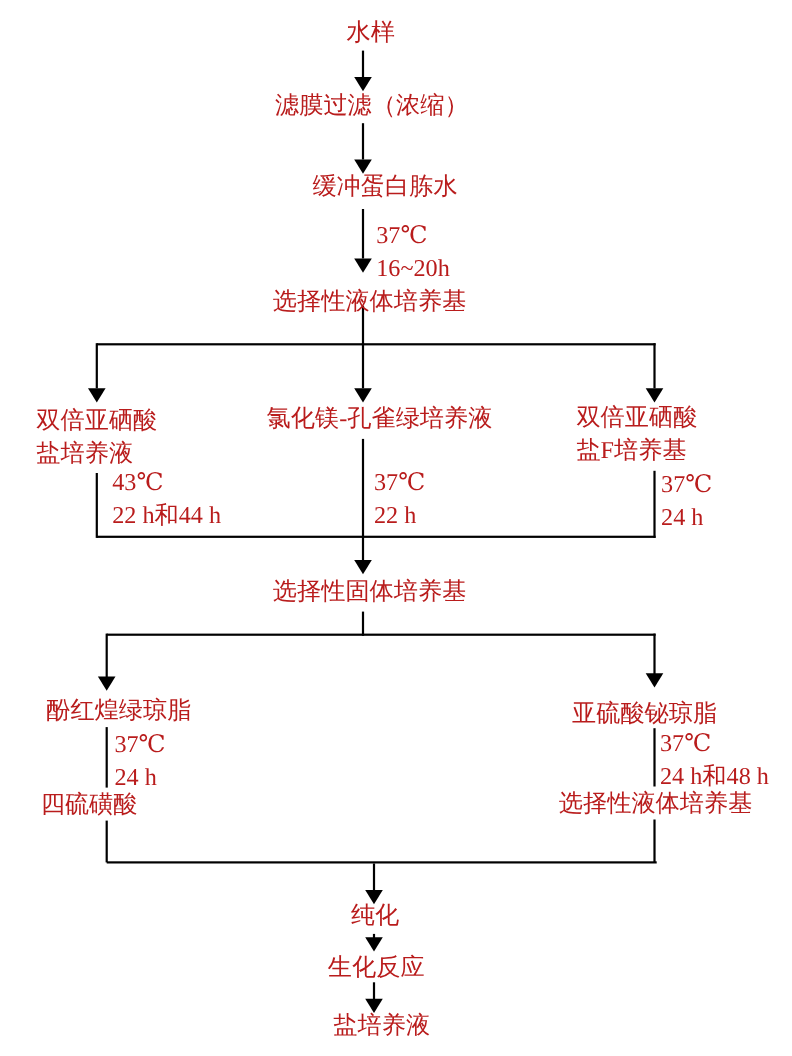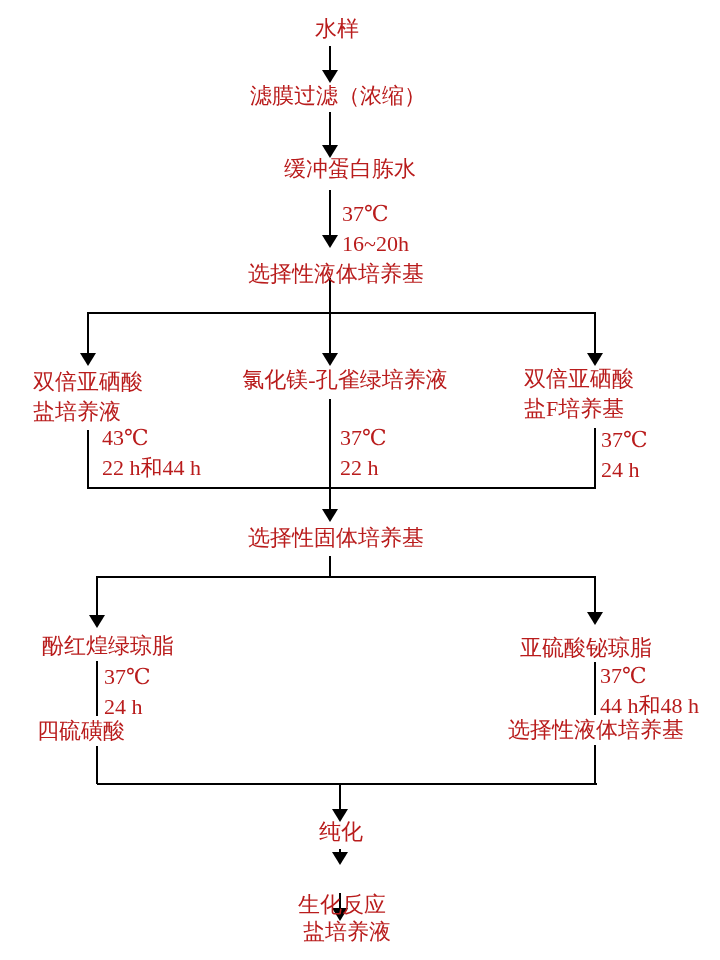"44 h和48 h" span { text: 44 -> 24 }
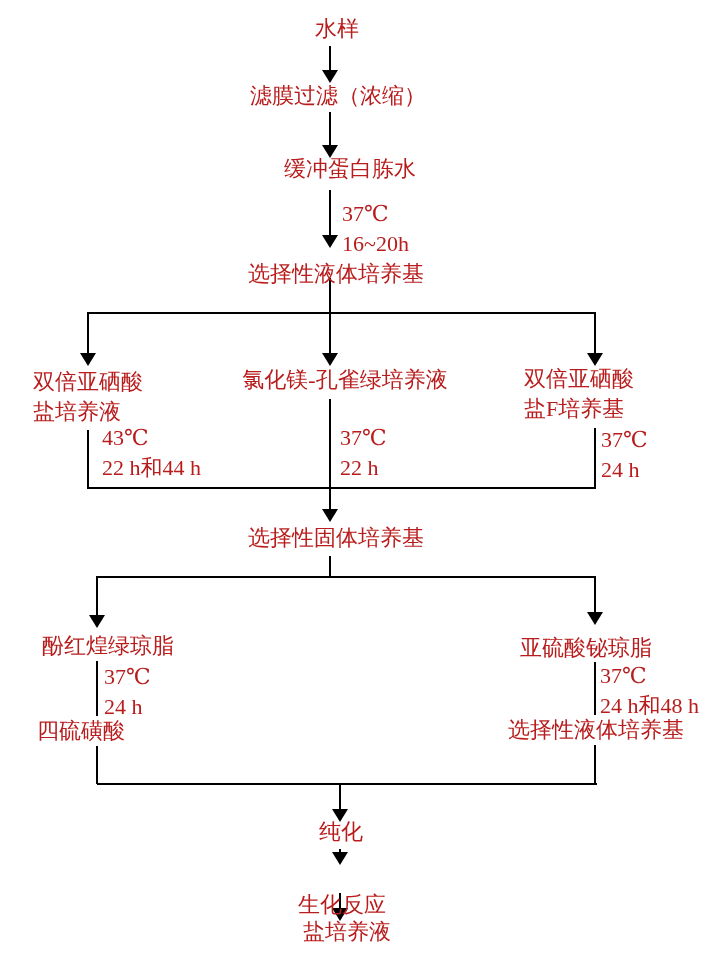"生化反应" div.node { margin-top: 26px -> none }
